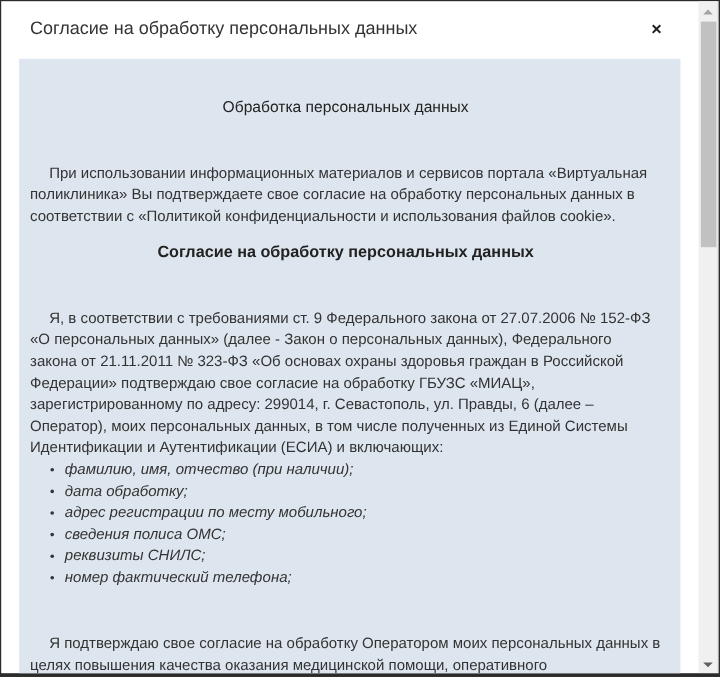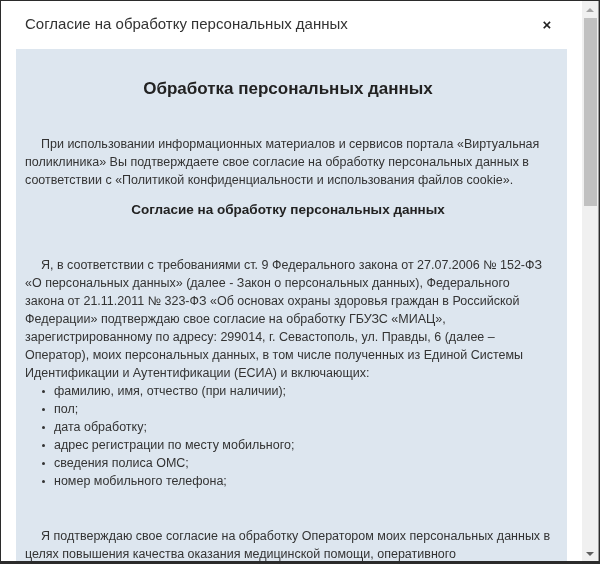"Обработка персональных данных" .doc-title { font-size: 17px -> 13px; font-weight: bold -> normal }
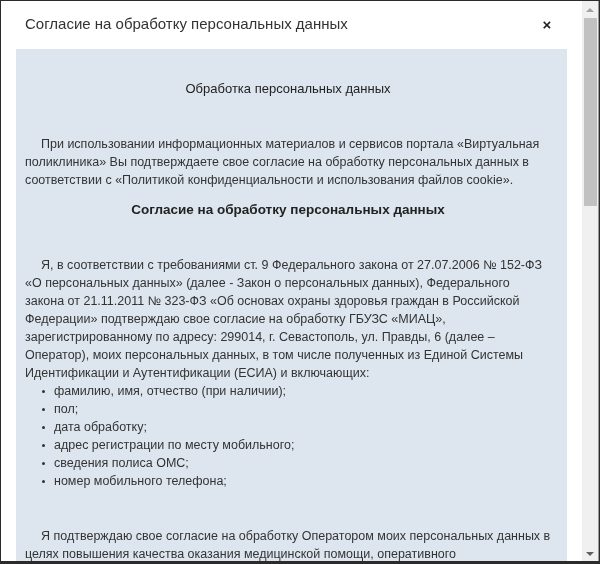"фамилию, имя, отчество (при наличии);" .item-list { font-style: none -> italic }
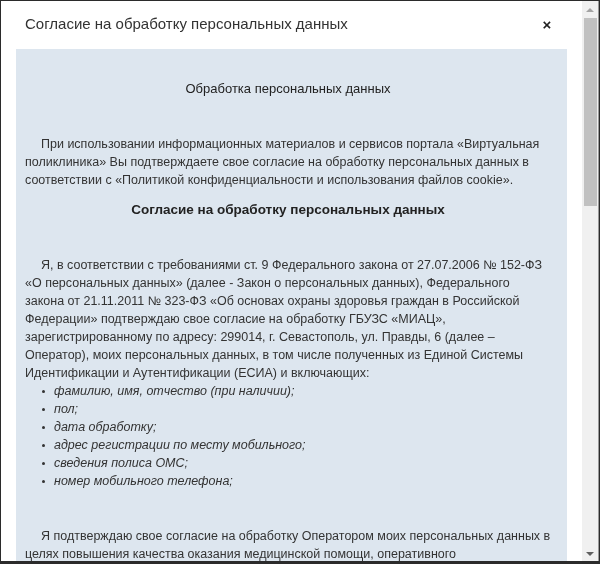"пол;" li { html: <li>пол;</li> -> none }
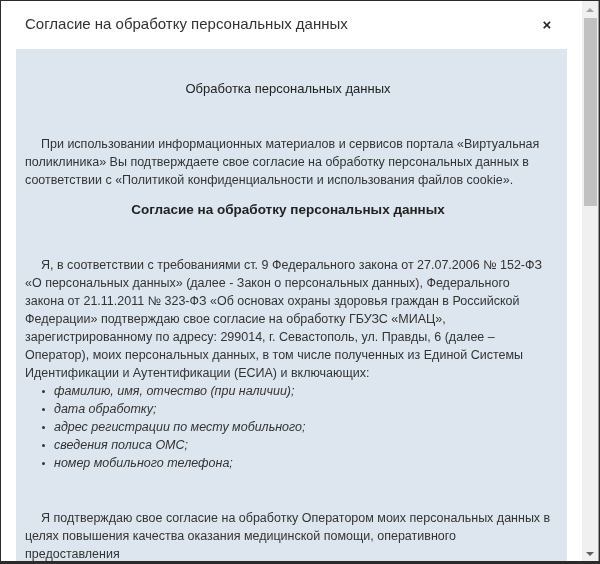"реквизиты СНИЛС;" li { html: none -> <li>реквизиты СНИЛС;</li> }
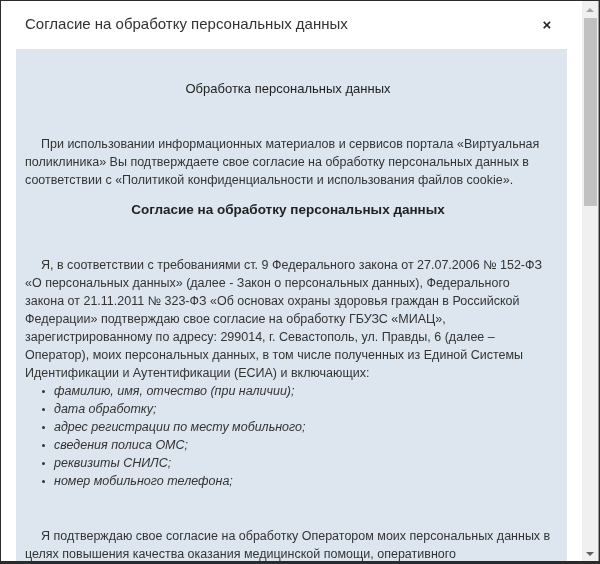"номер мобильного телефона;" li { text: мобильного -> фактический }
